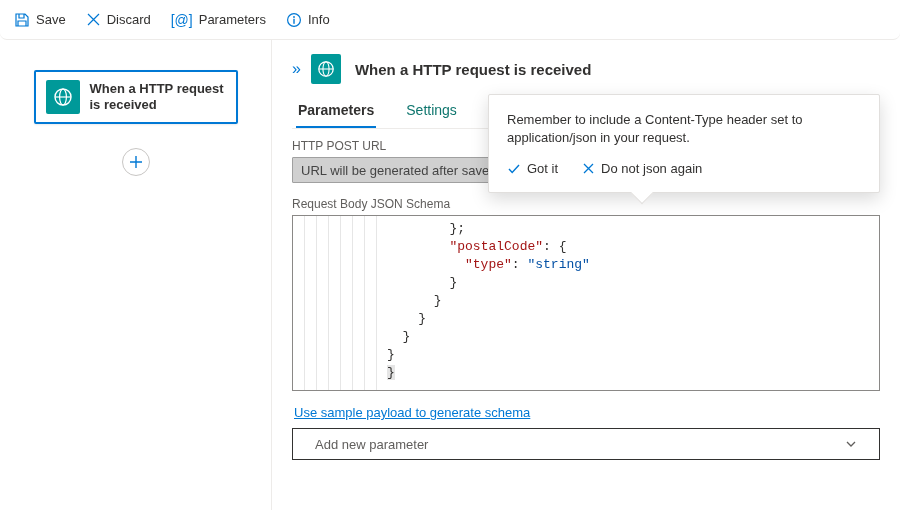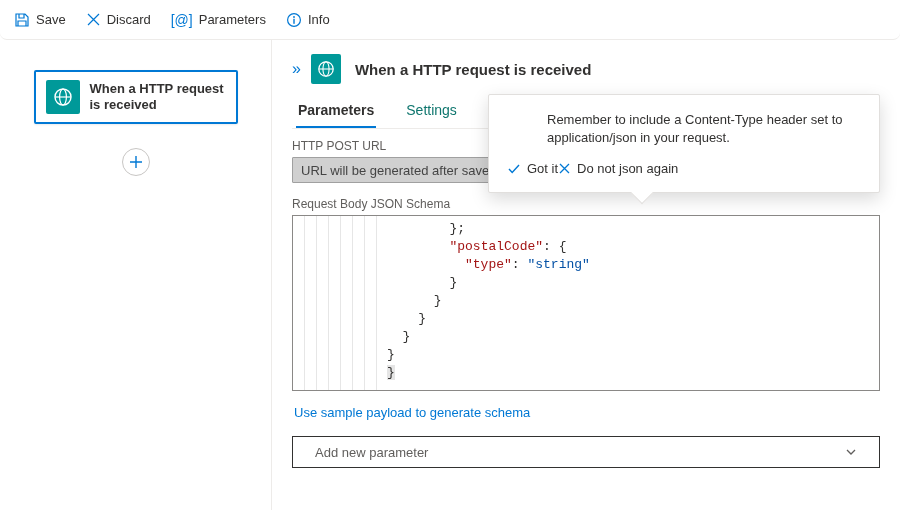"Remember to include a Content-Type" .callout-text { margin-left: 40px -> none }
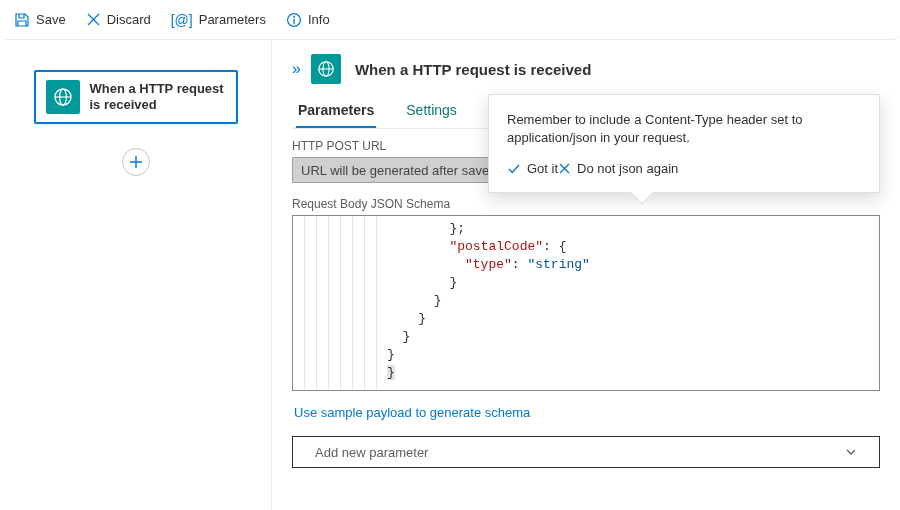"Got it" .callout-actions { gap: none -> 24px }
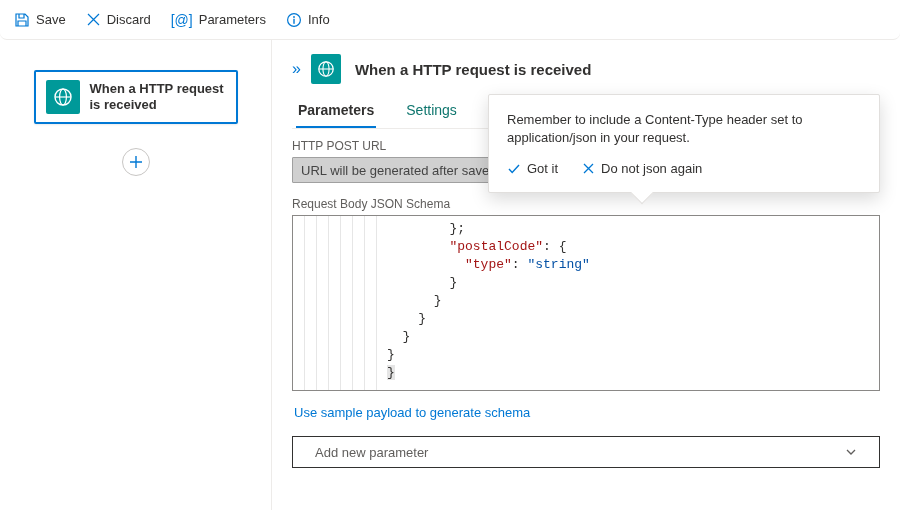"Use sample payload to generate" .sample-link { margin: 14px 0 16px 2px -> 14px 0 8px 2px; text-decoration: none -> underline }
